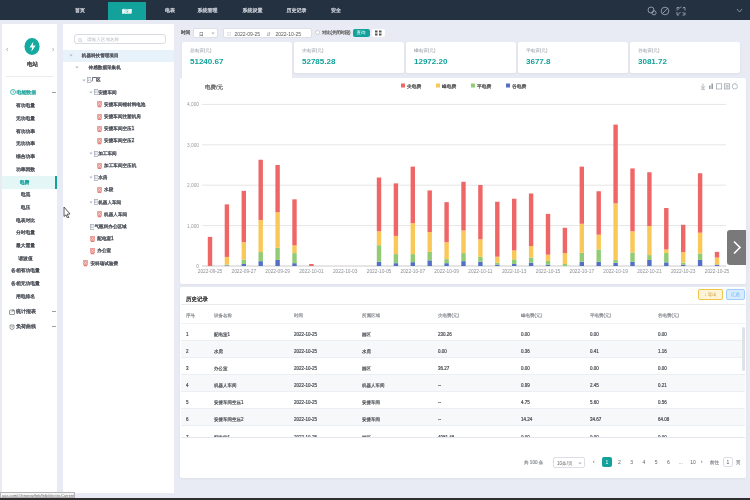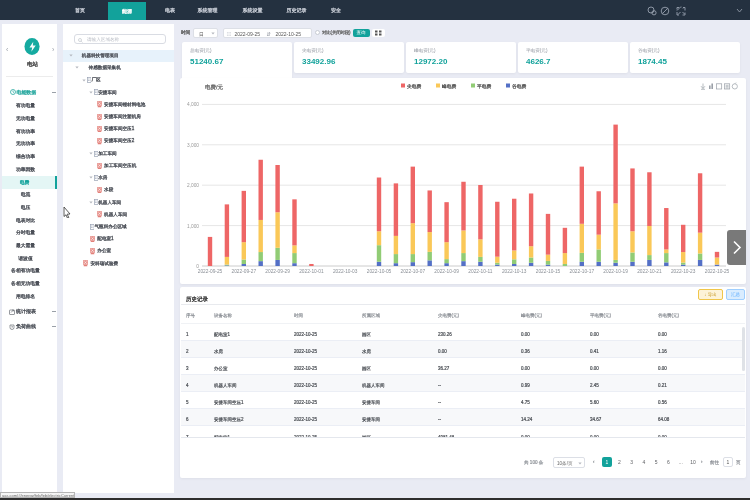"33492.96" div { text: 33492.96 -> 52785.28 }
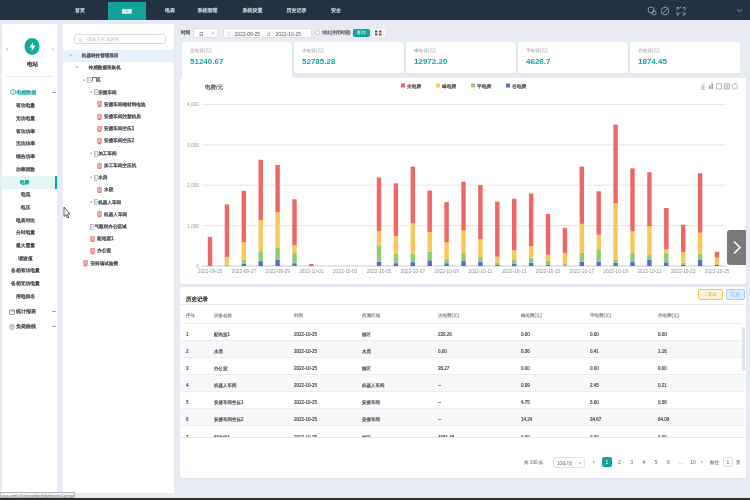"4626.7" div { text: 4626.7 -> 3677.8 }
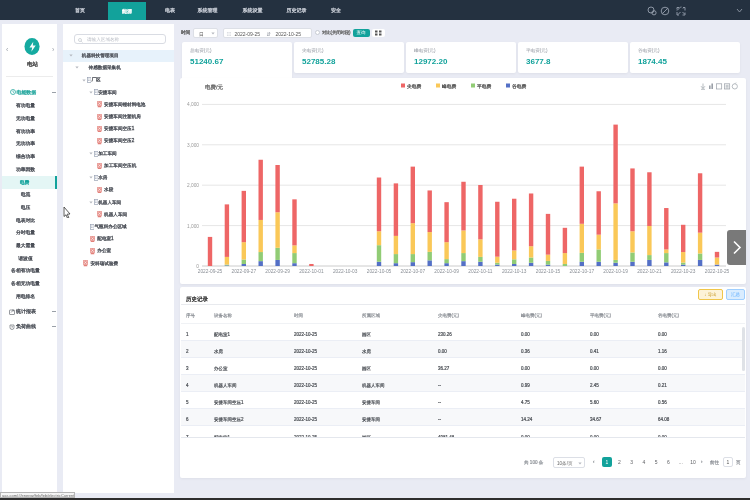"1874.45" div { text: 1874.45 -> 3081.72 }
